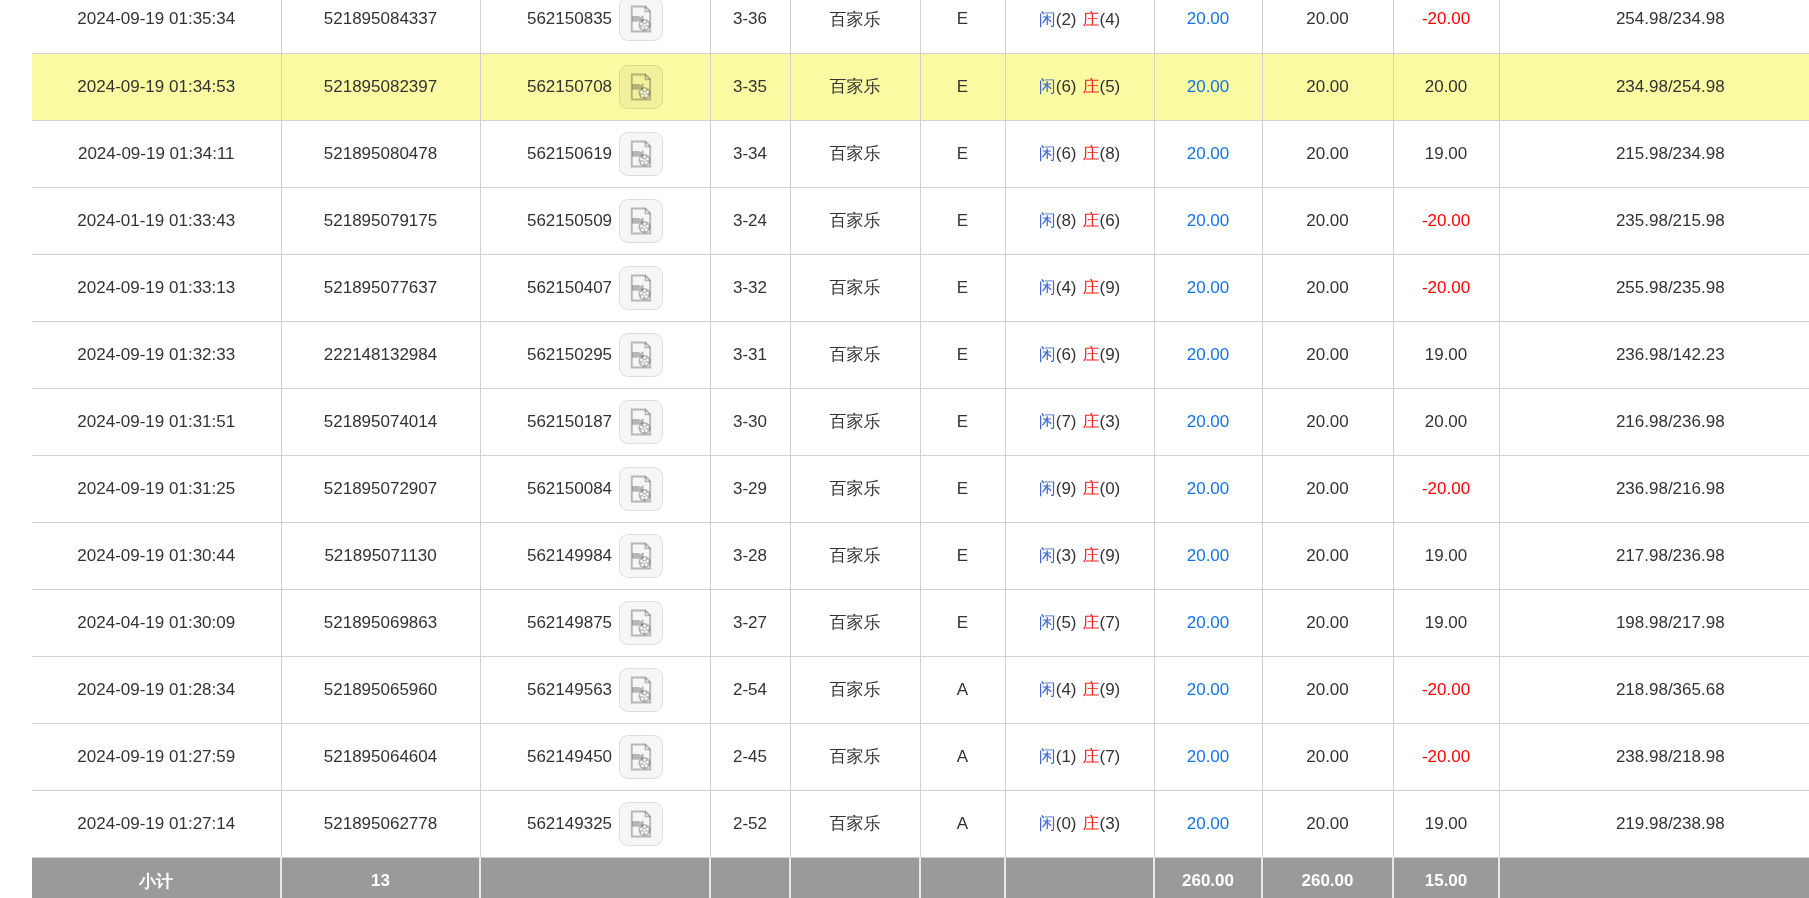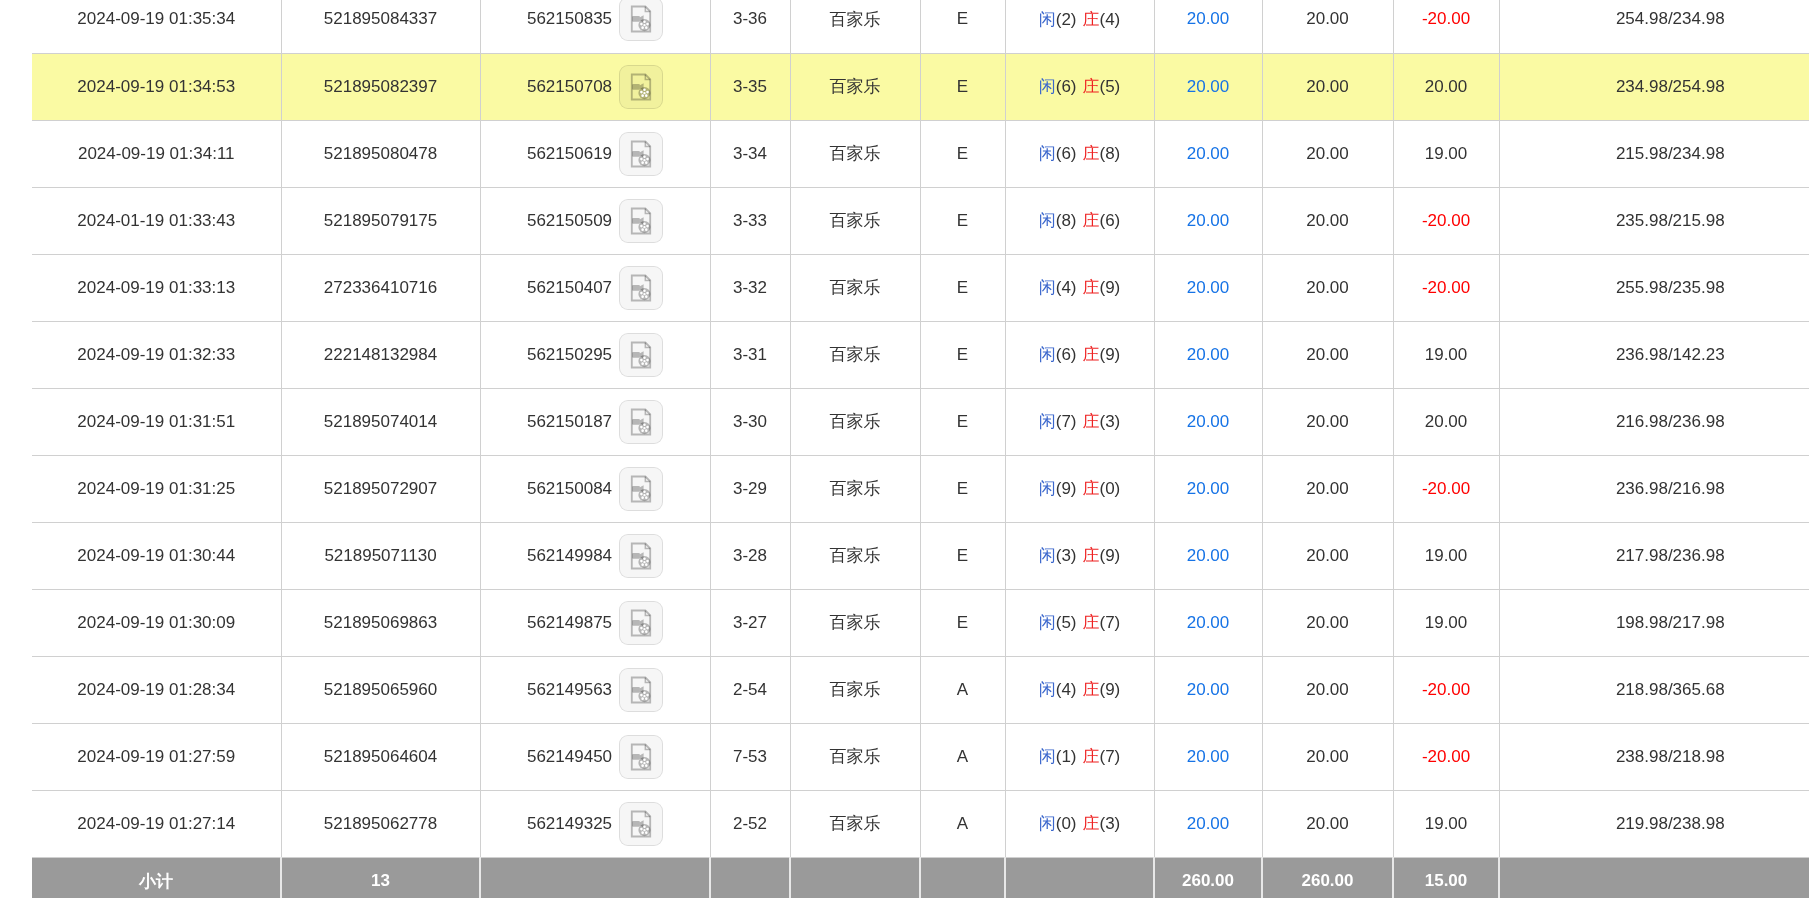"3-33" td { text: 3-33 -> 3-24 }
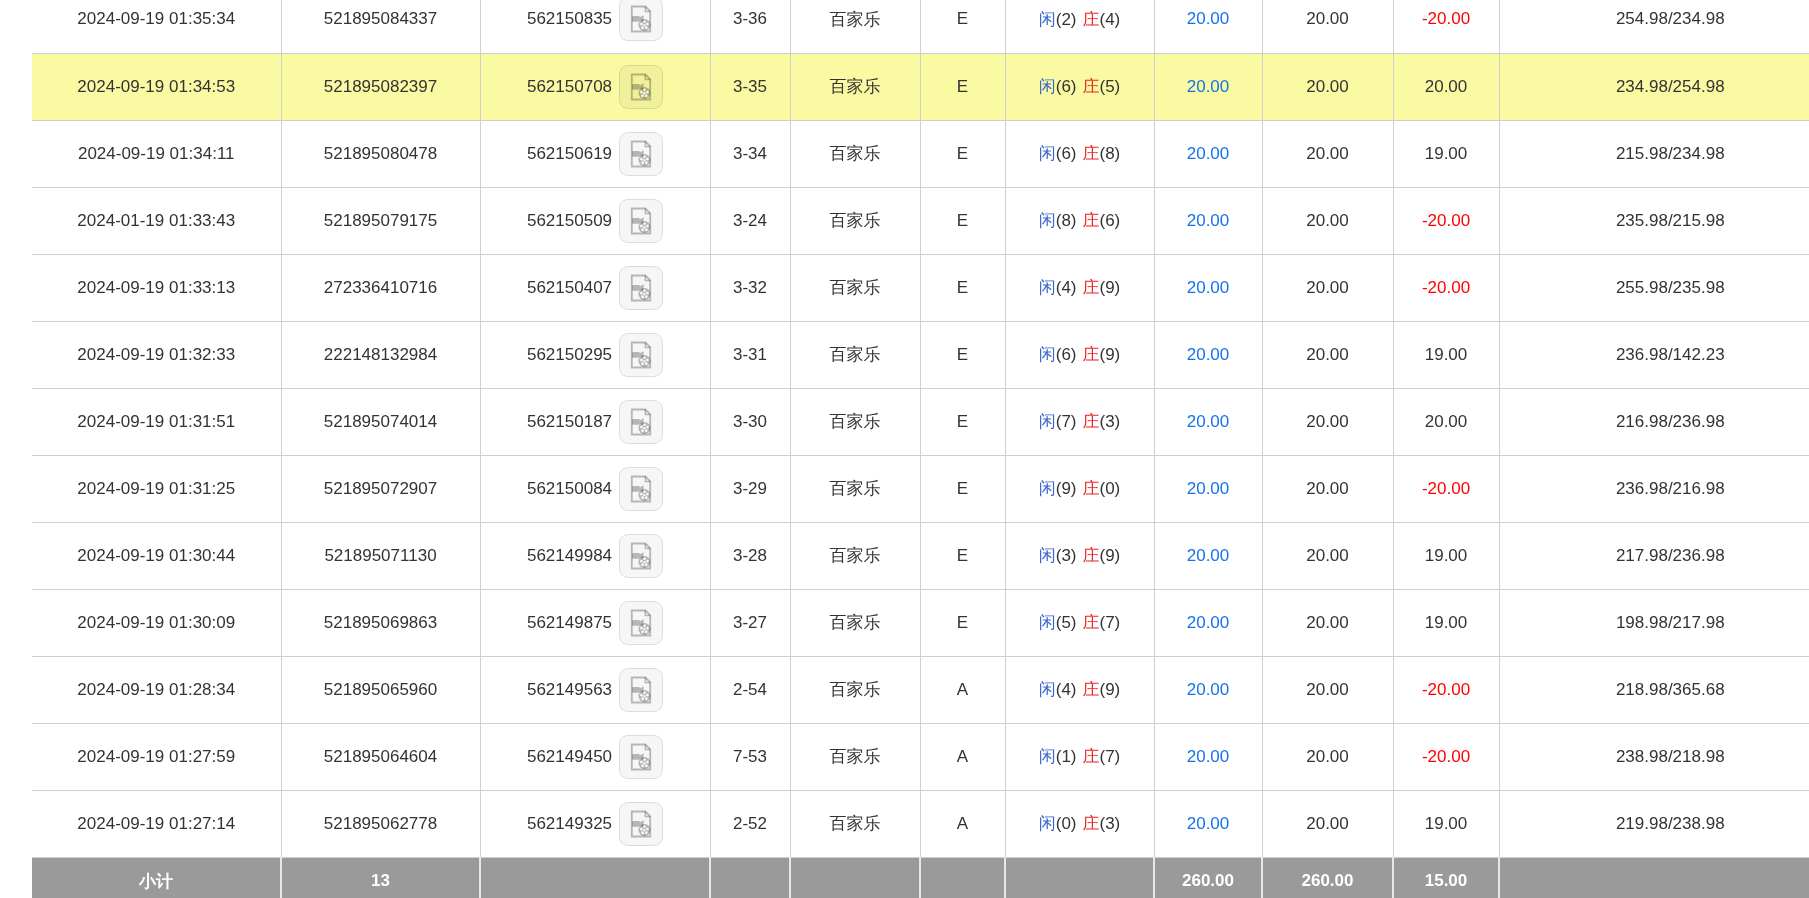"272336410716" td { text: 272336410716 -> 521895077637 }
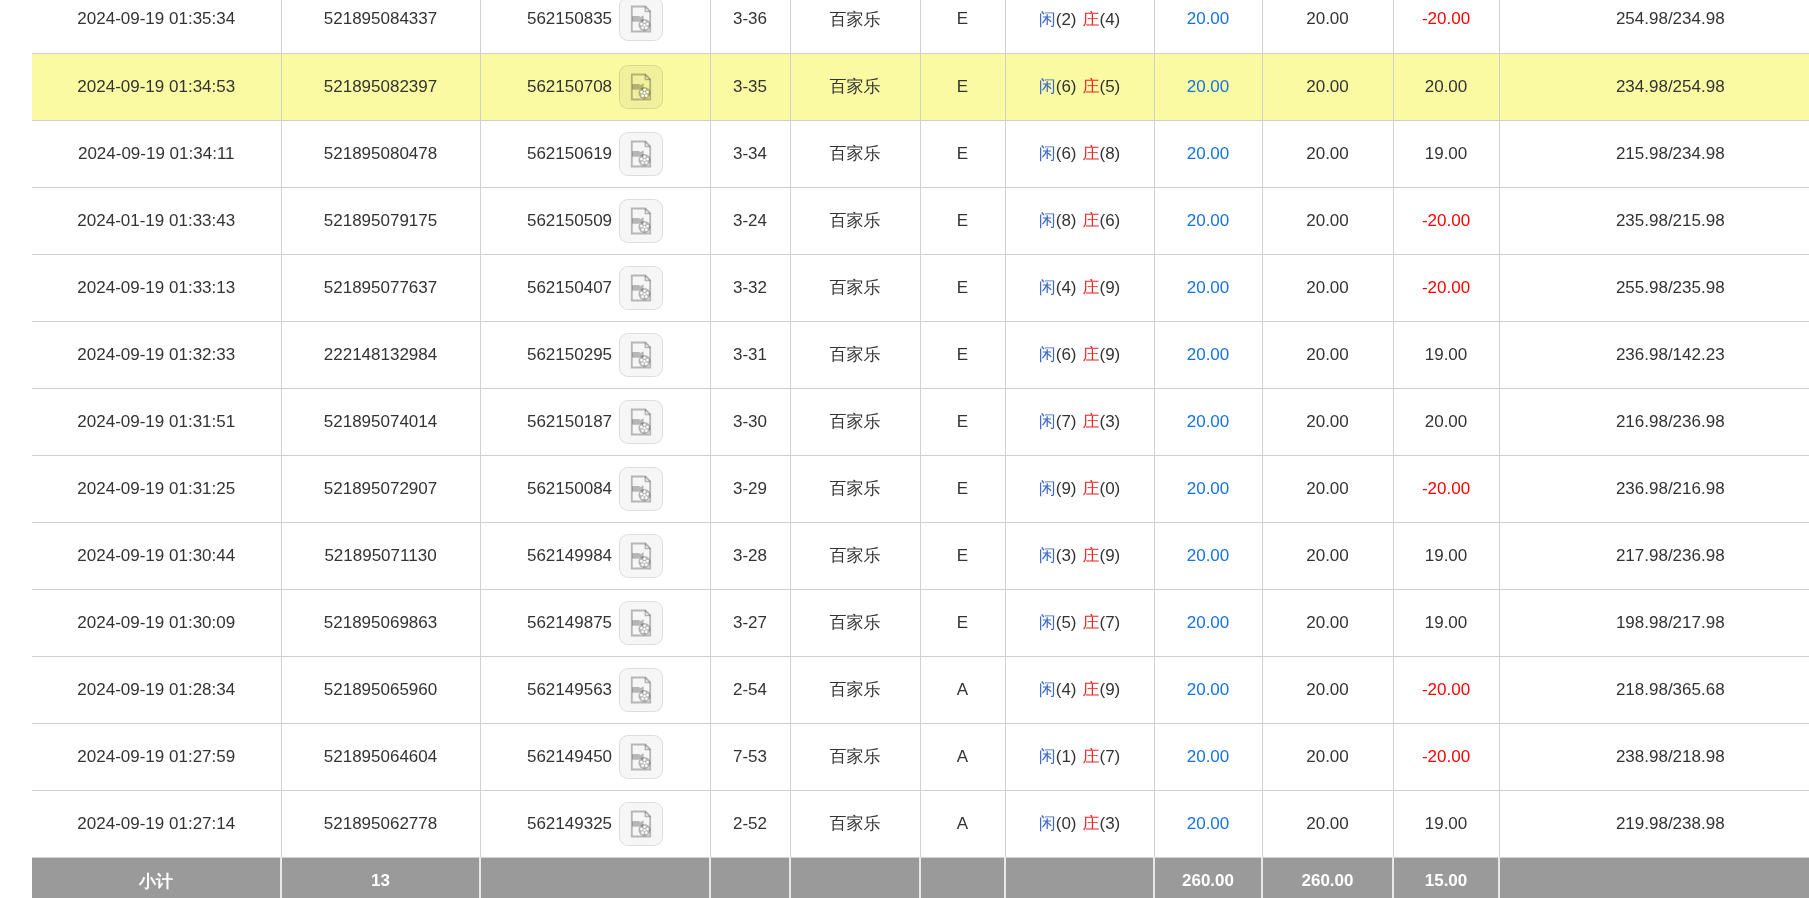"2024-09-19 01:30:09" td { text: 2024-09-19 -> 2024-04-19 }
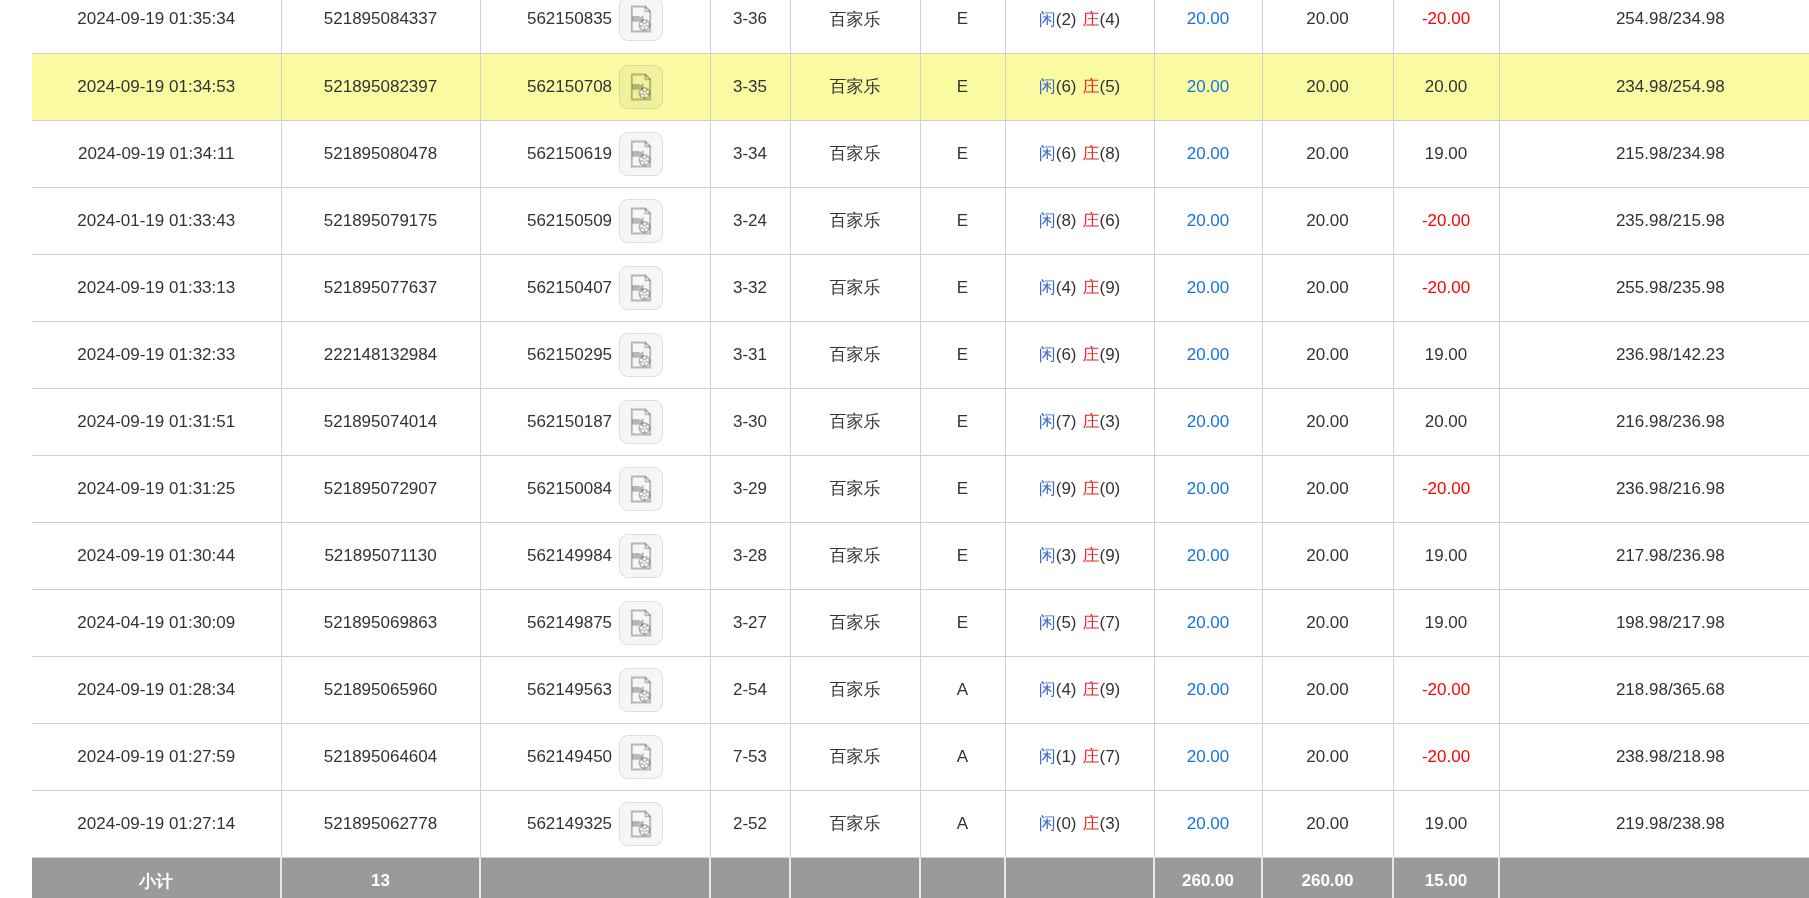"7-53" td { text: 7-53 -> 2-45 }
